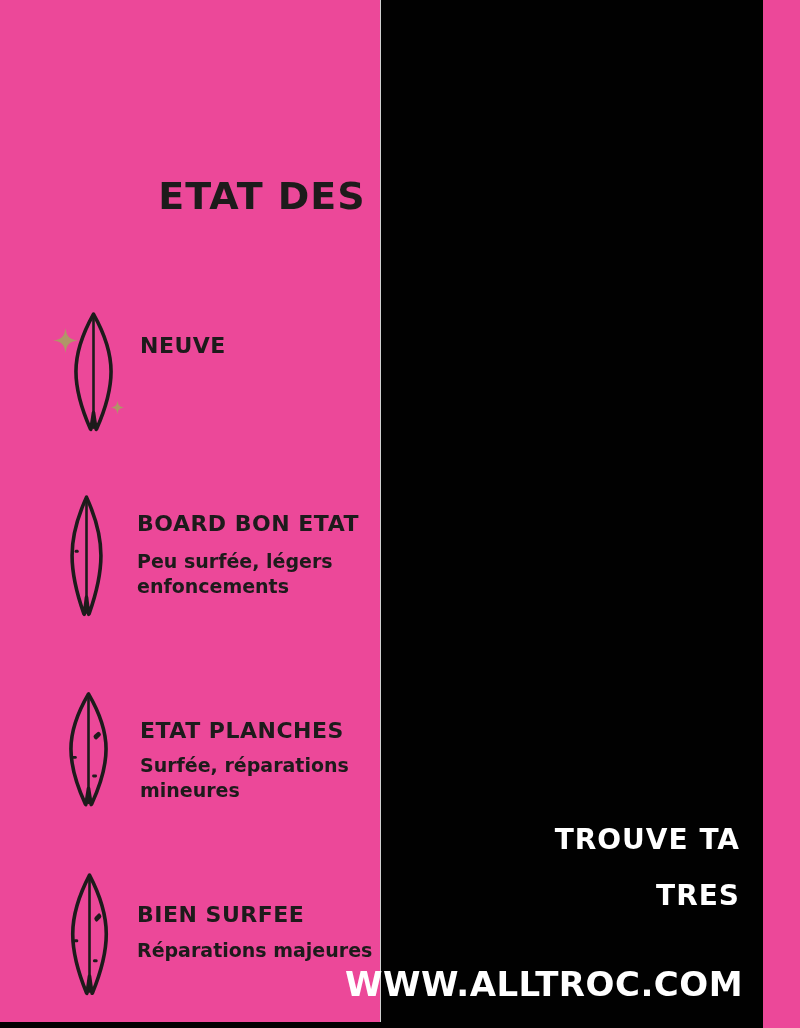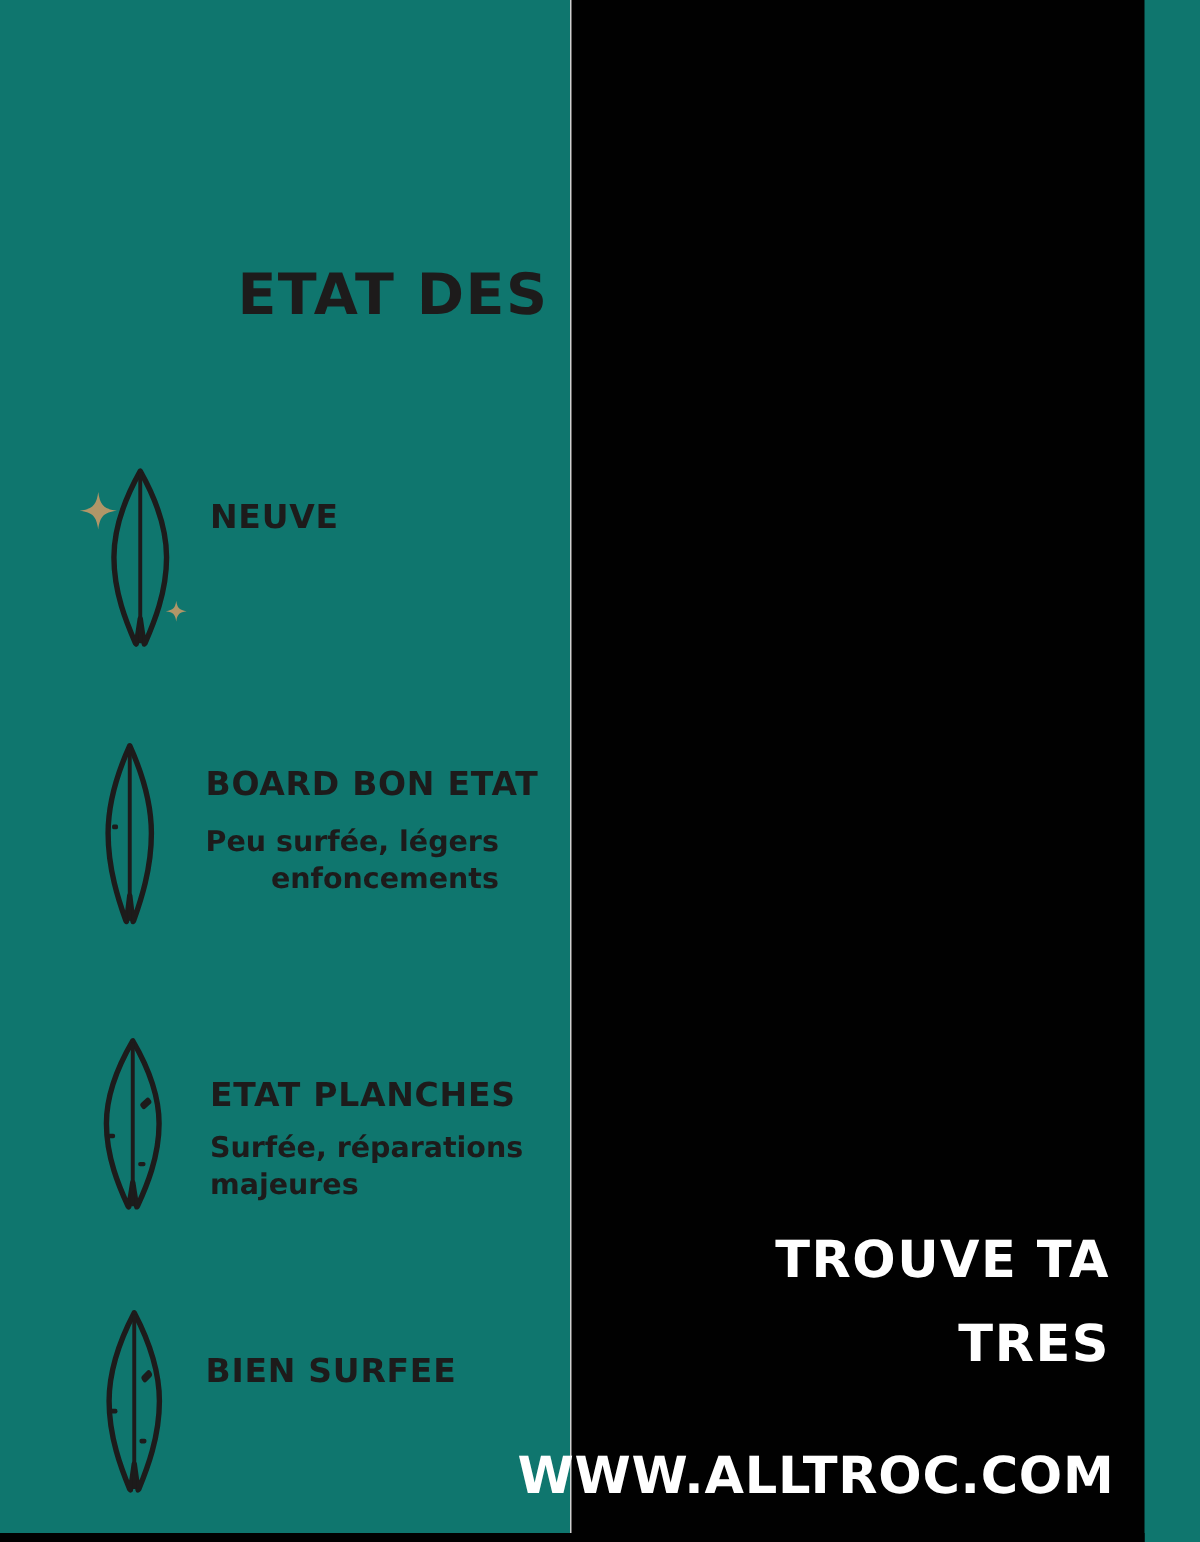"ETAT DES" .page { background: #0f766e -> #ec4899 }
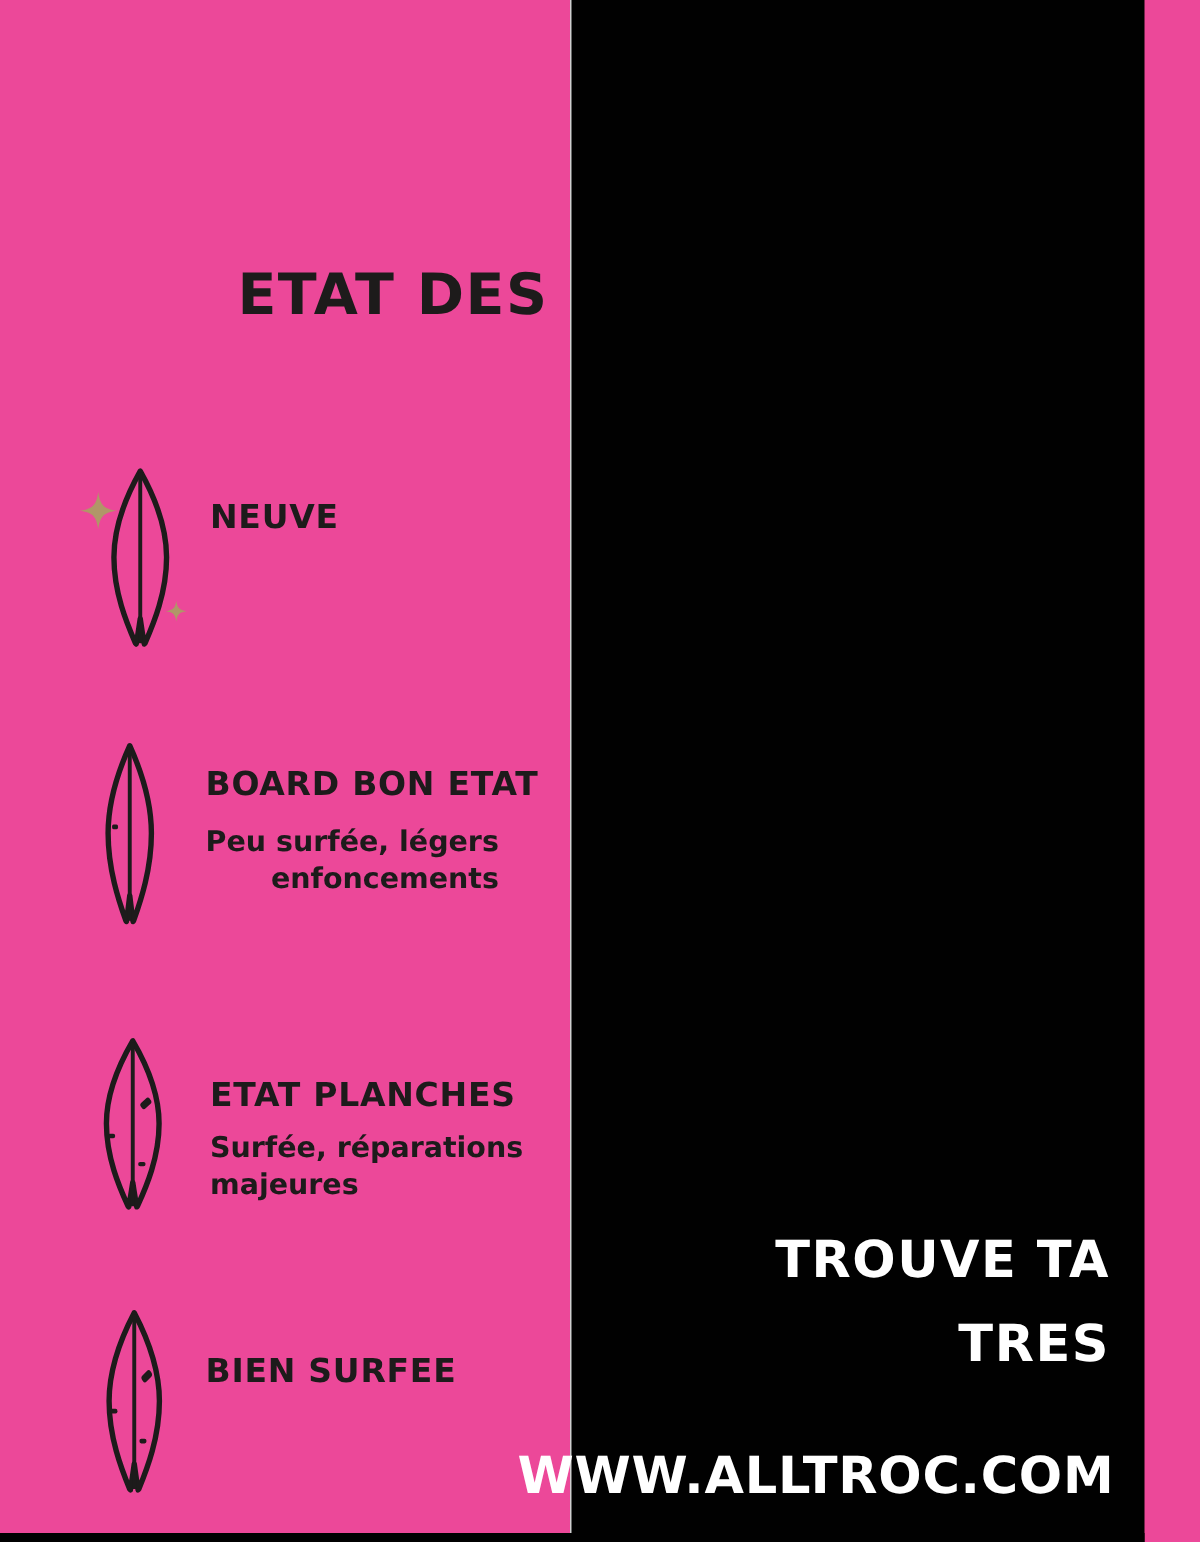"Peu surfée, légers" .r2-desc { text-align: right -> none }
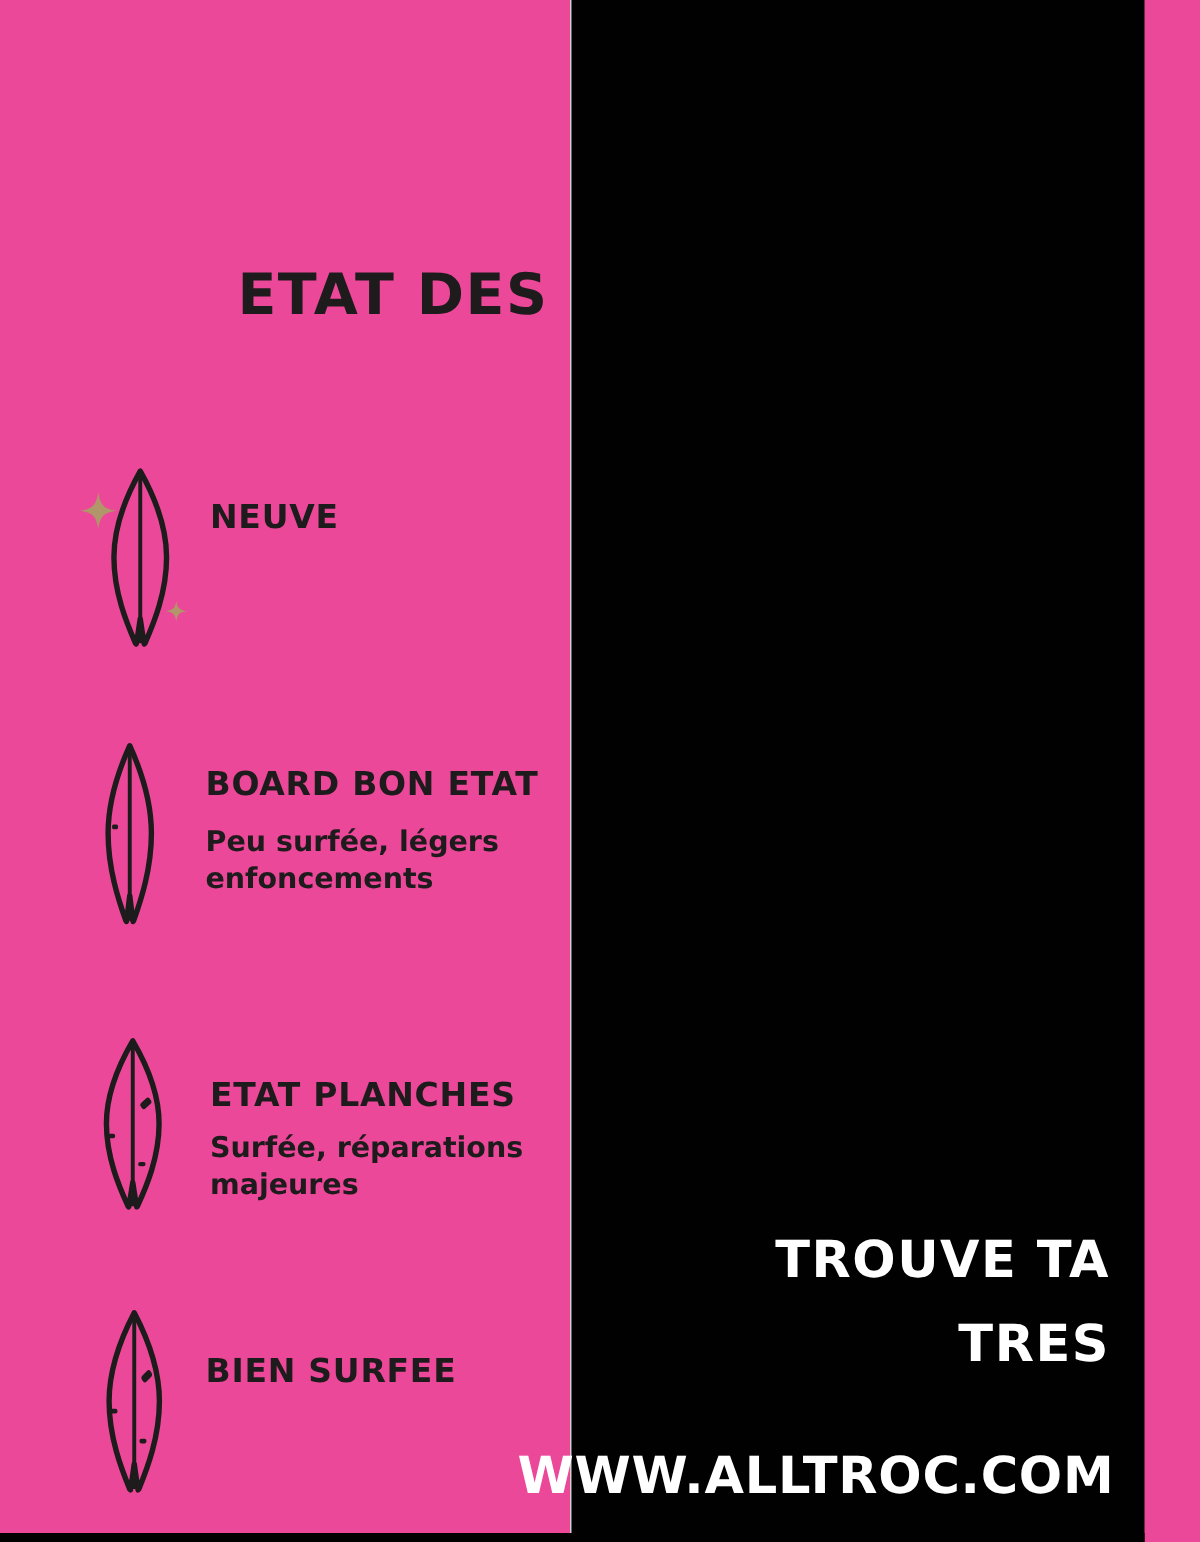"Surfée, réparations" div.cond-desc { text: majeures -> mineures }
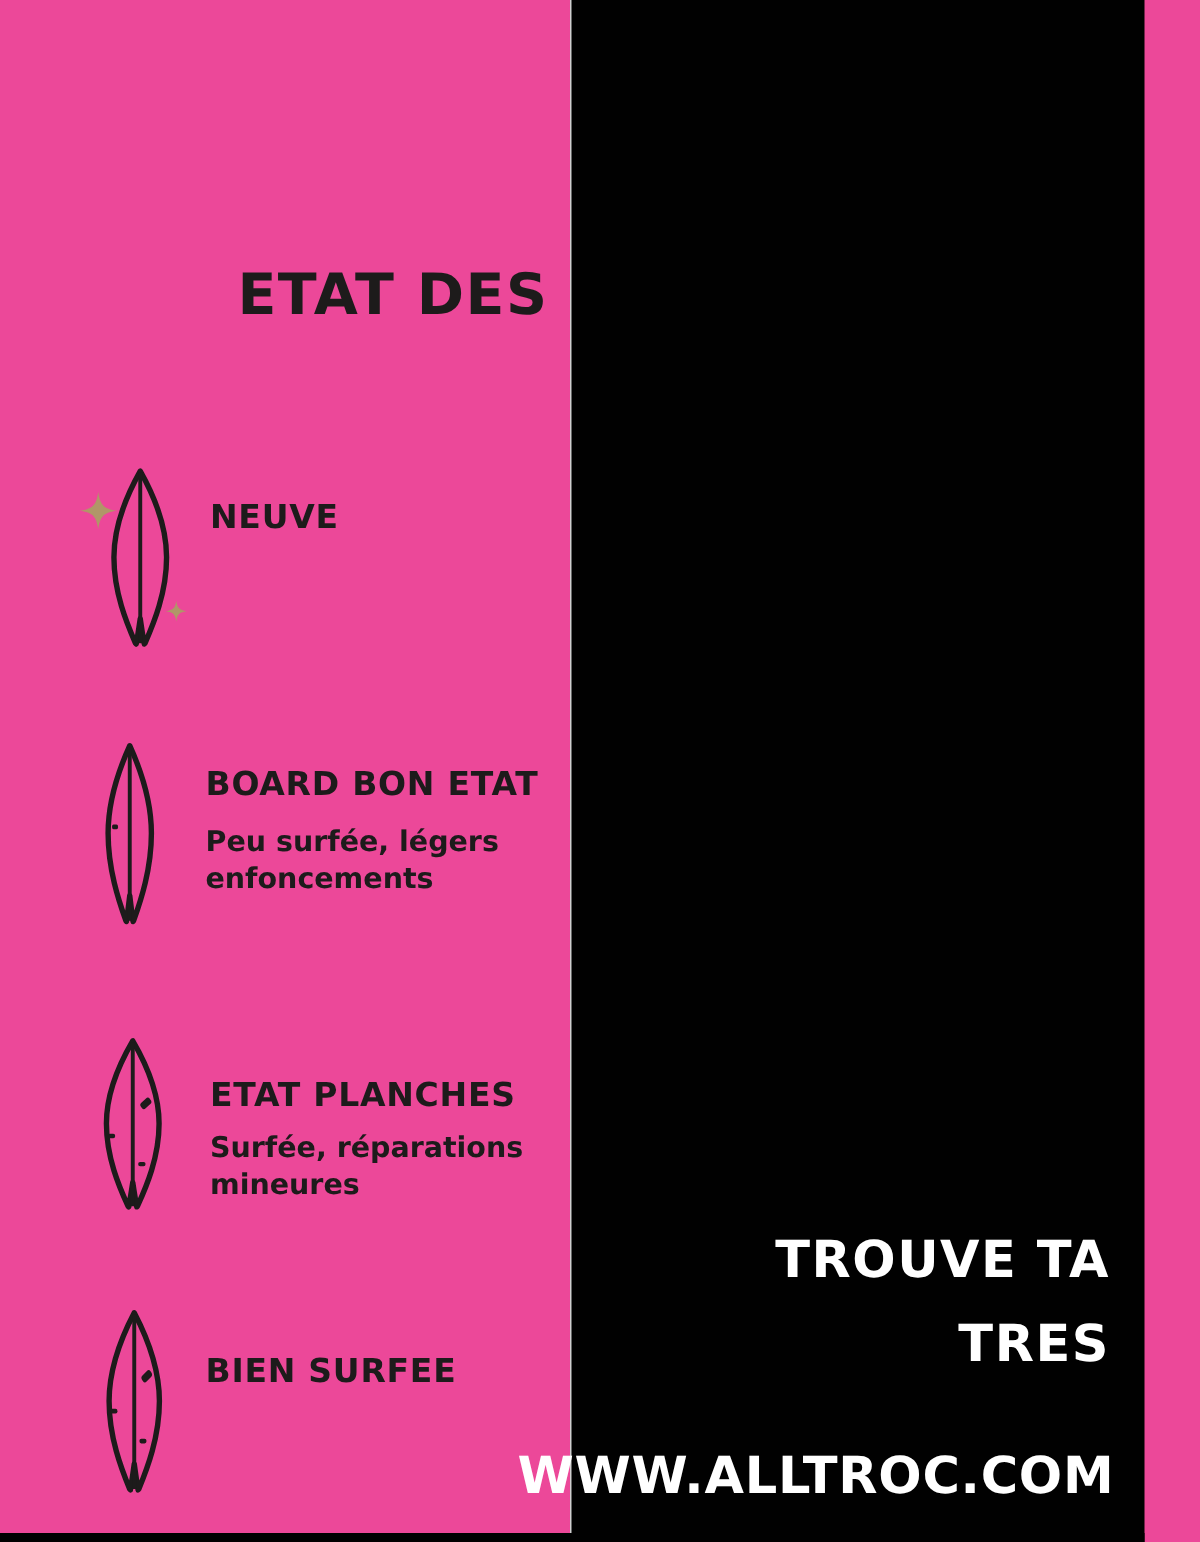"TROUVE TA" .tagline { font-size: 34px -> 28px }
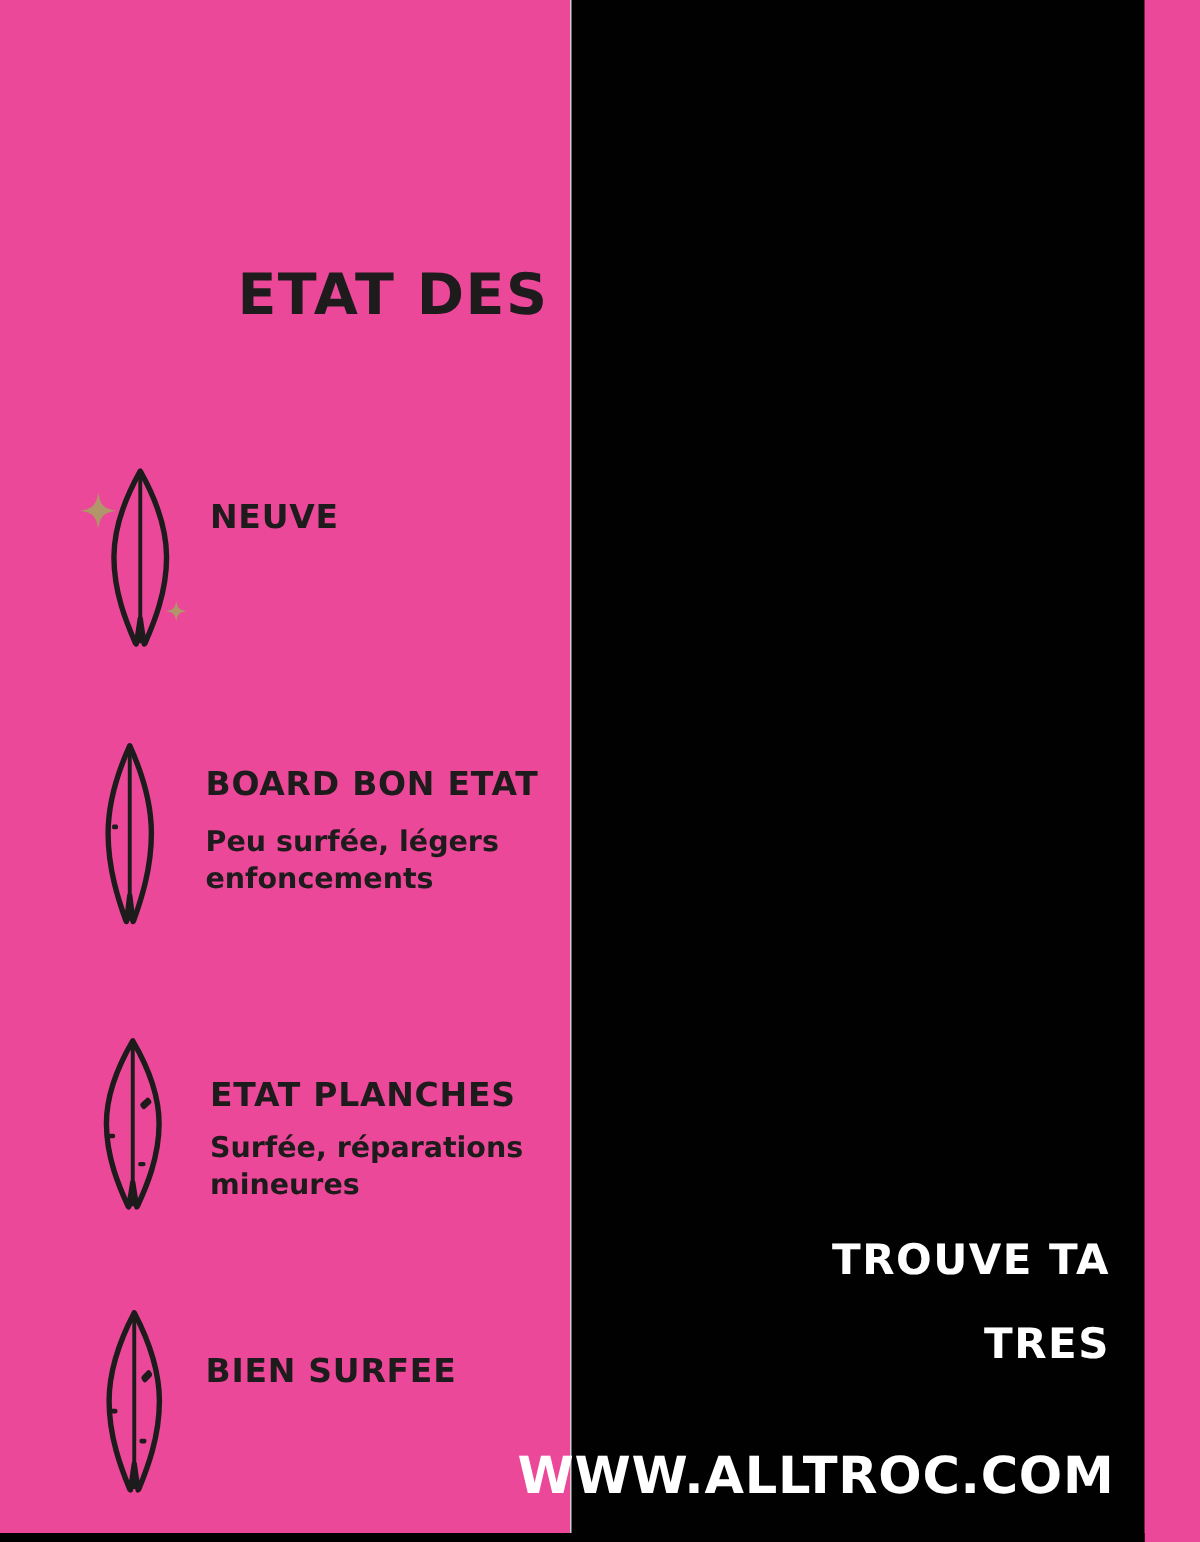"Réparations majeures" div.cond-desc { html: none -> <div>Réparations majeures</div> }
